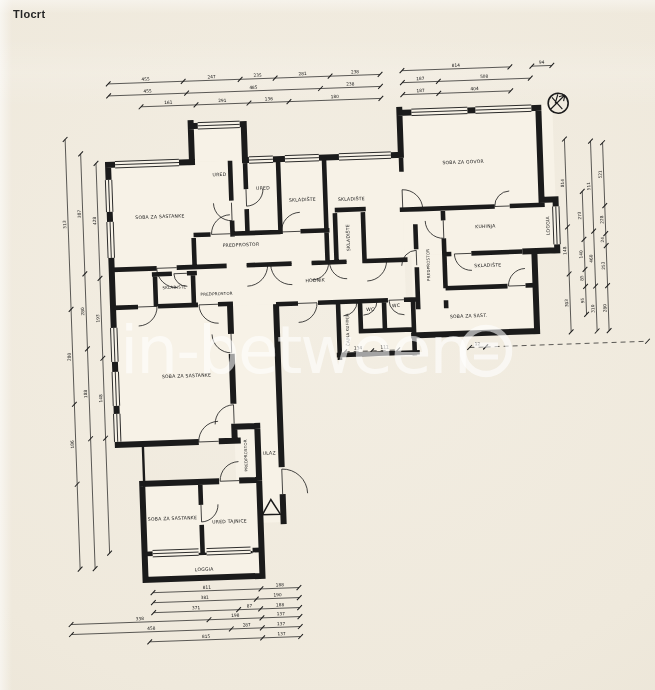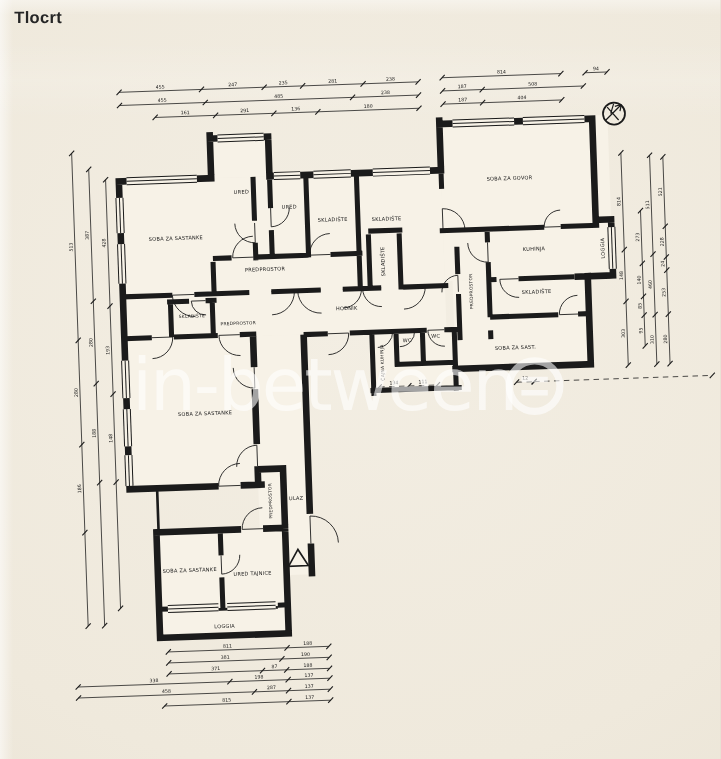"Tlocrt" .title { font-size: 15px -> 11px }
